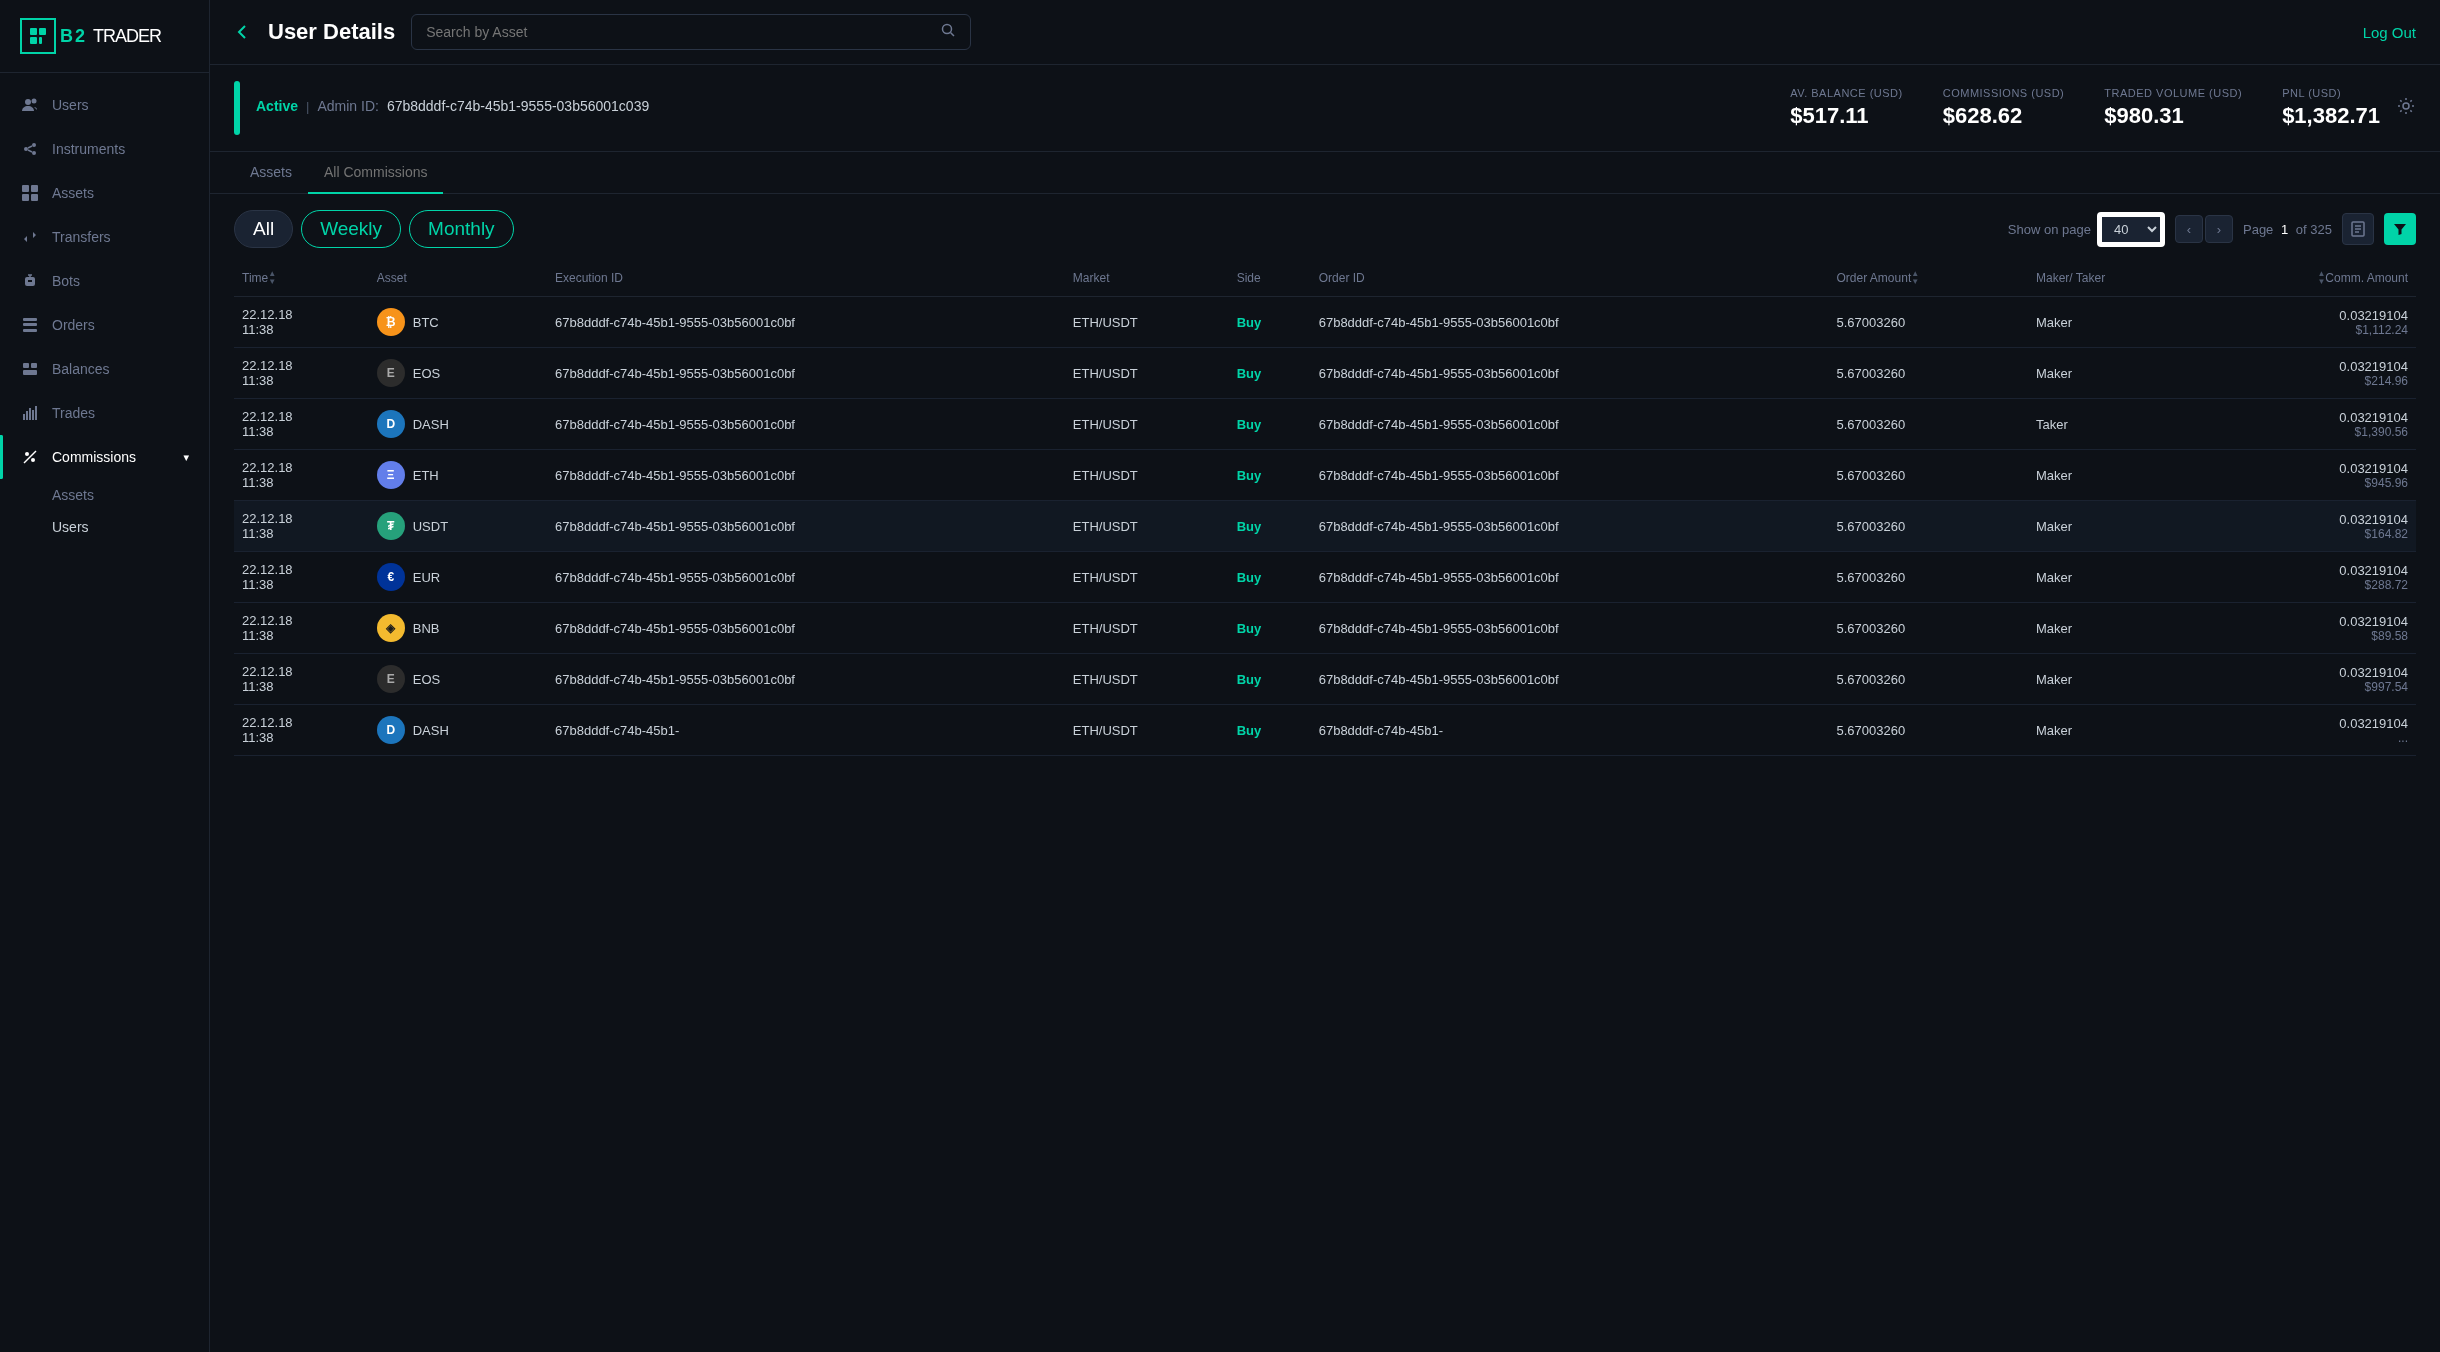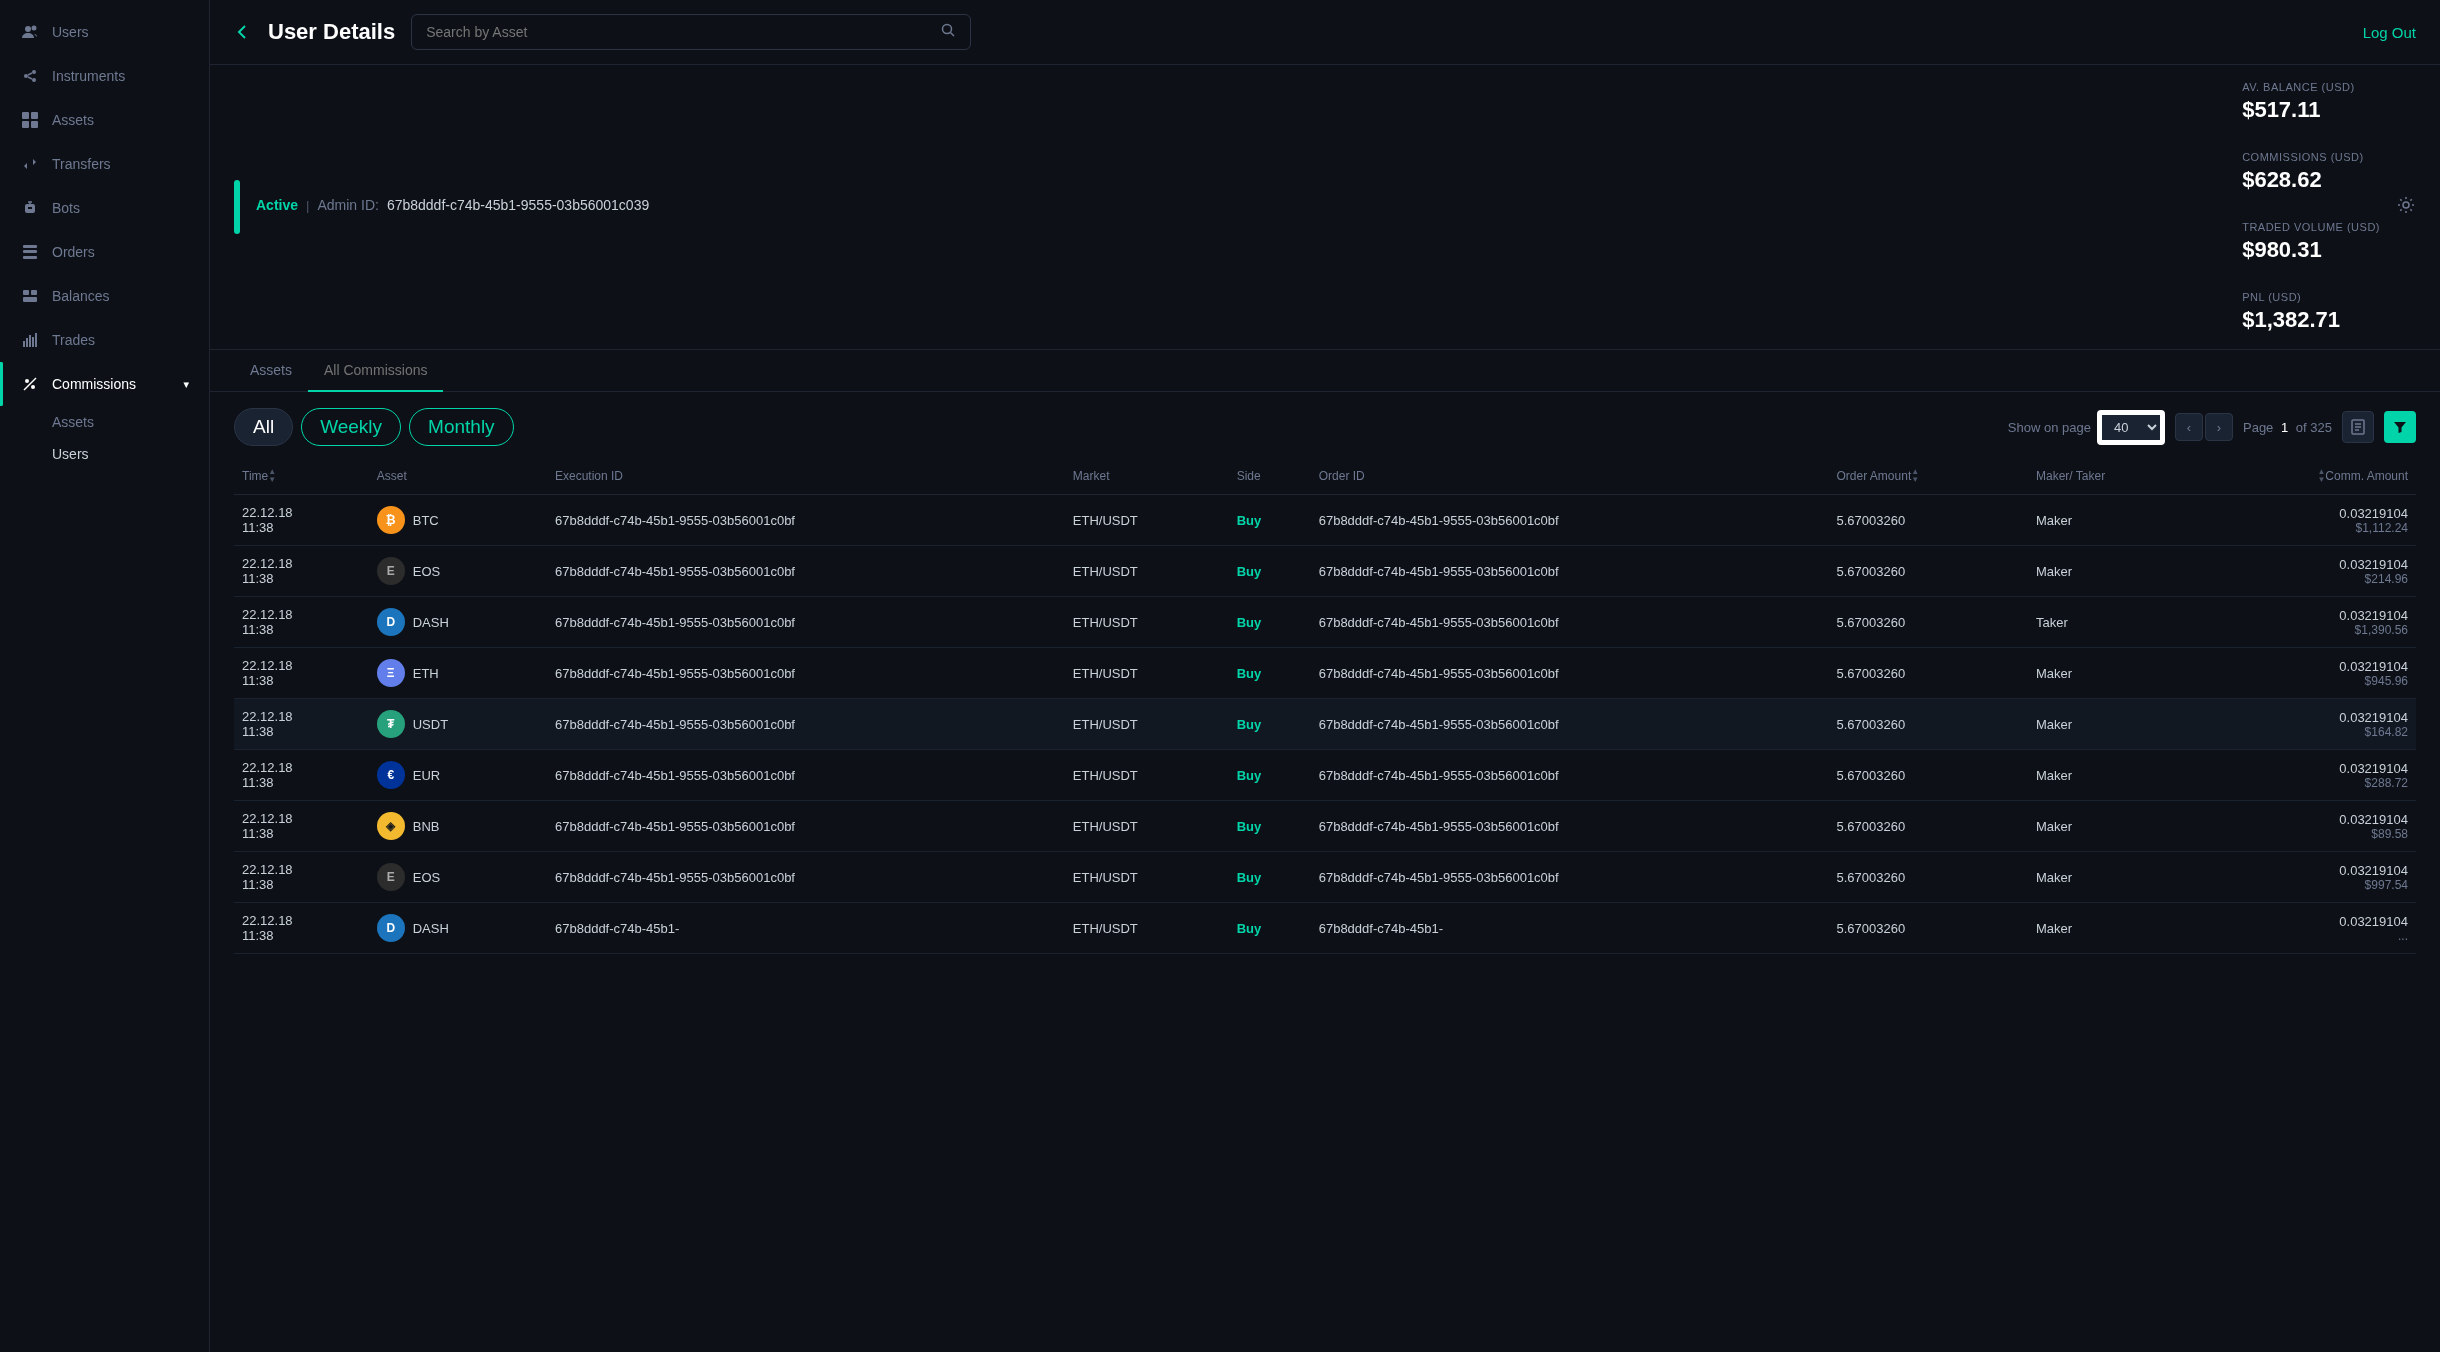"B2" div.sidebar-logo { html: none -> <div> <div> <div> <svg> <rect></rect> <rect></rect> <rect></rect> <rect></rect> </svg> </div> <span>B2</span> <span>TRADER</span> </div> </div> }
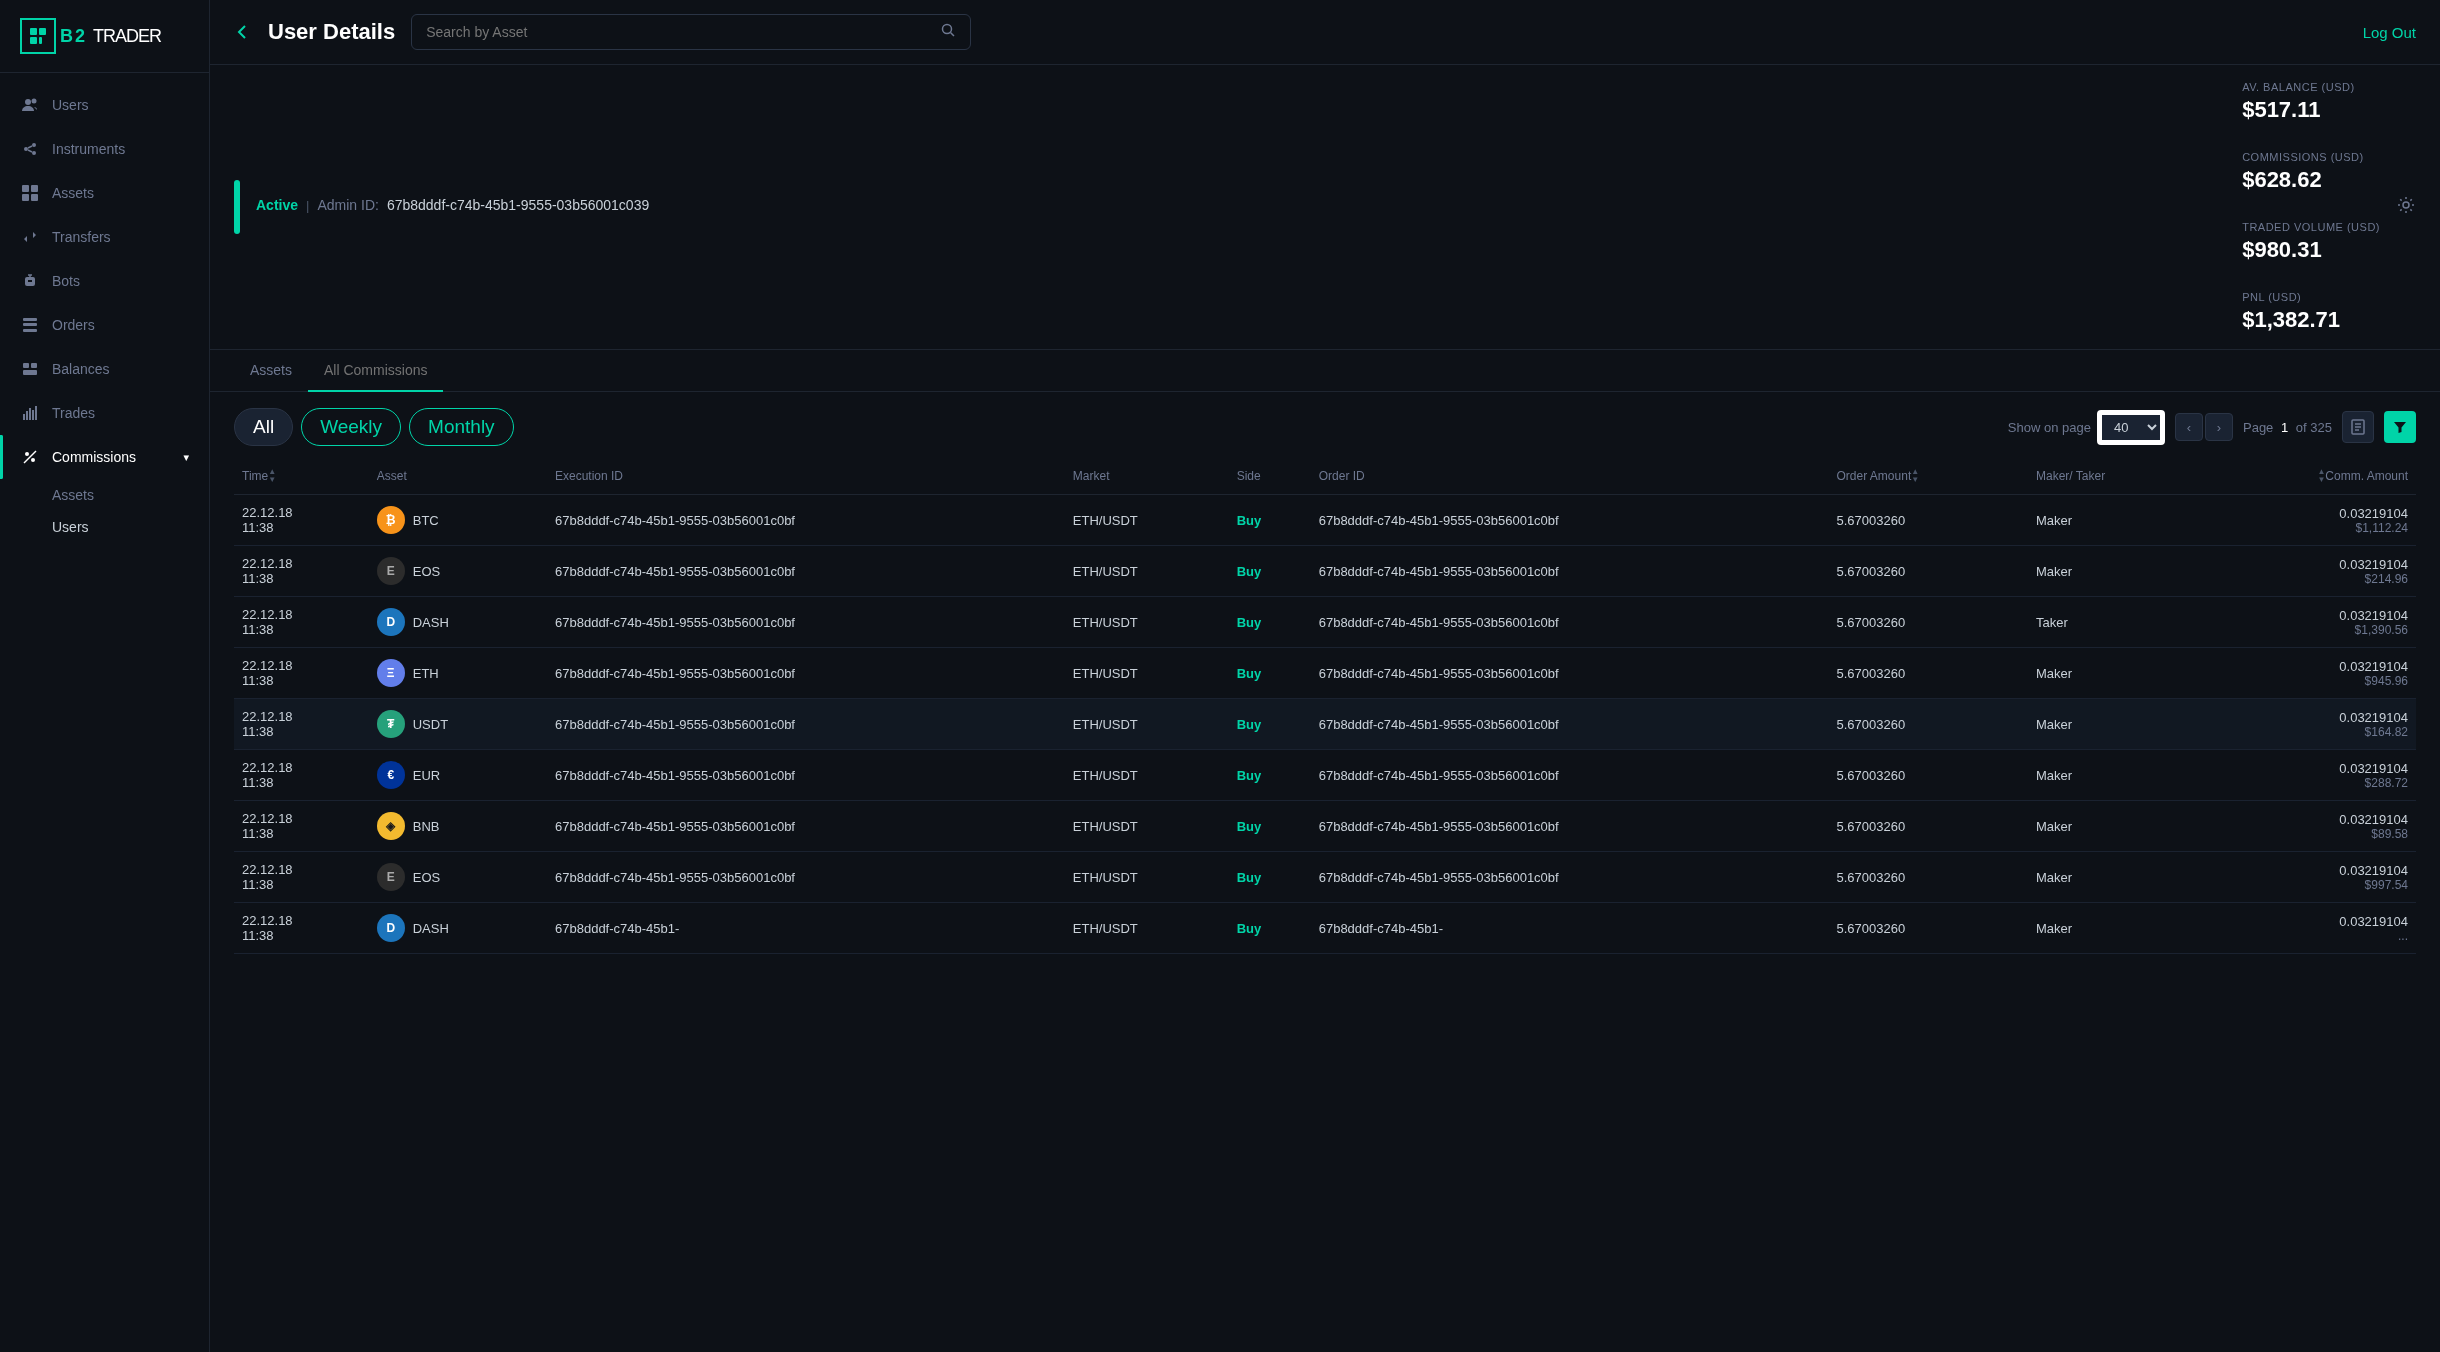"AV. BALANCE (USD)" .stats-grid { flex-direction: column -> none; gap: 28px -> 40px }
